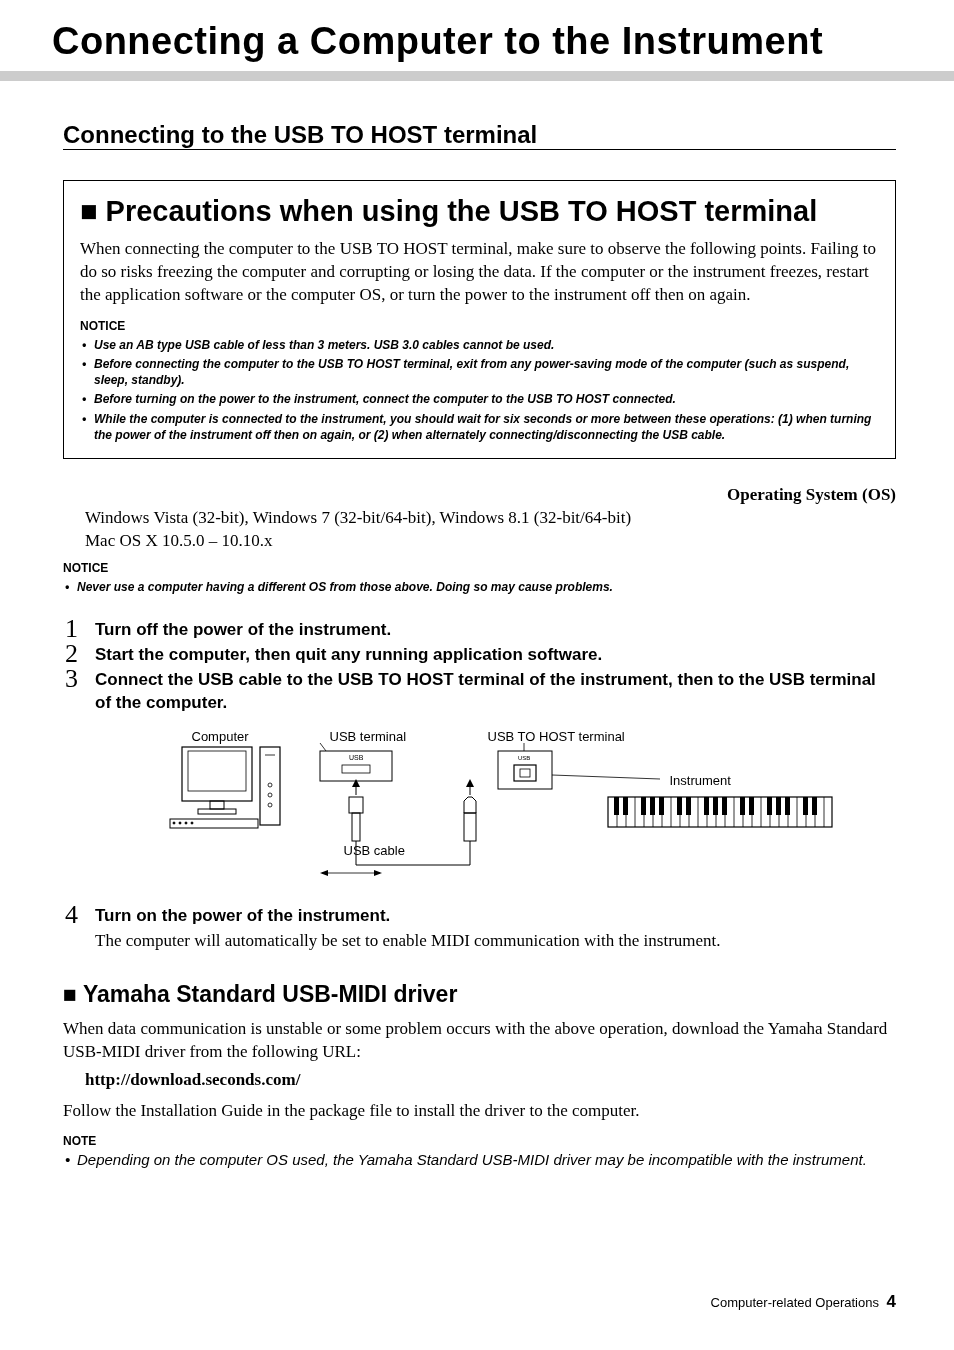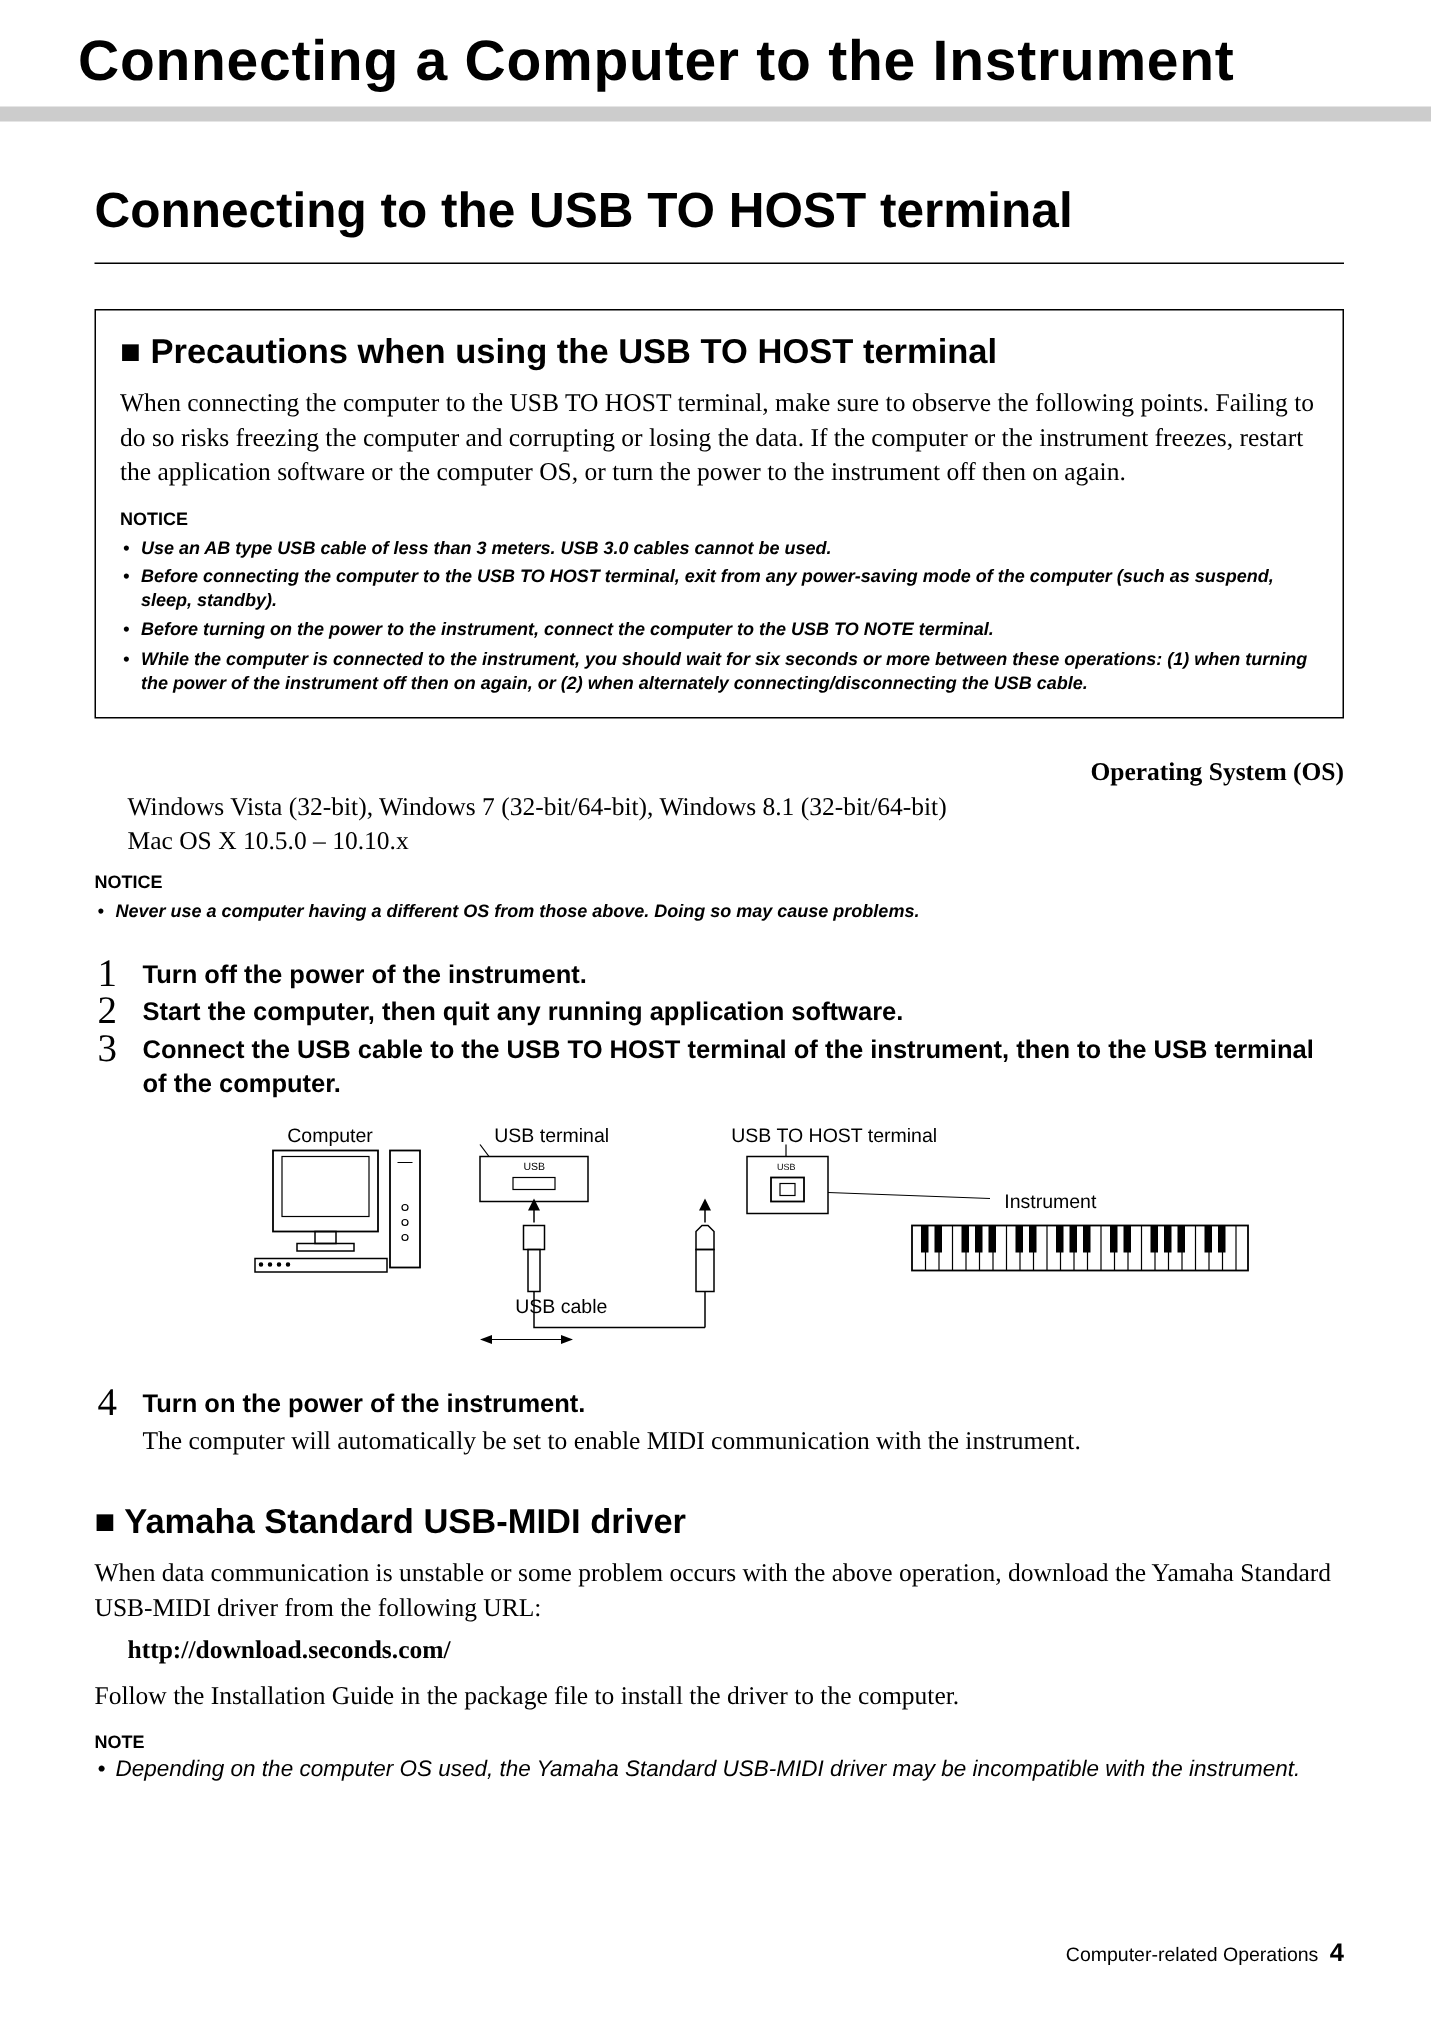"Connecting to the USB TO" .section-h2 { font-size: 33px -> 24px; padding-bottom: 16px -> 0 }
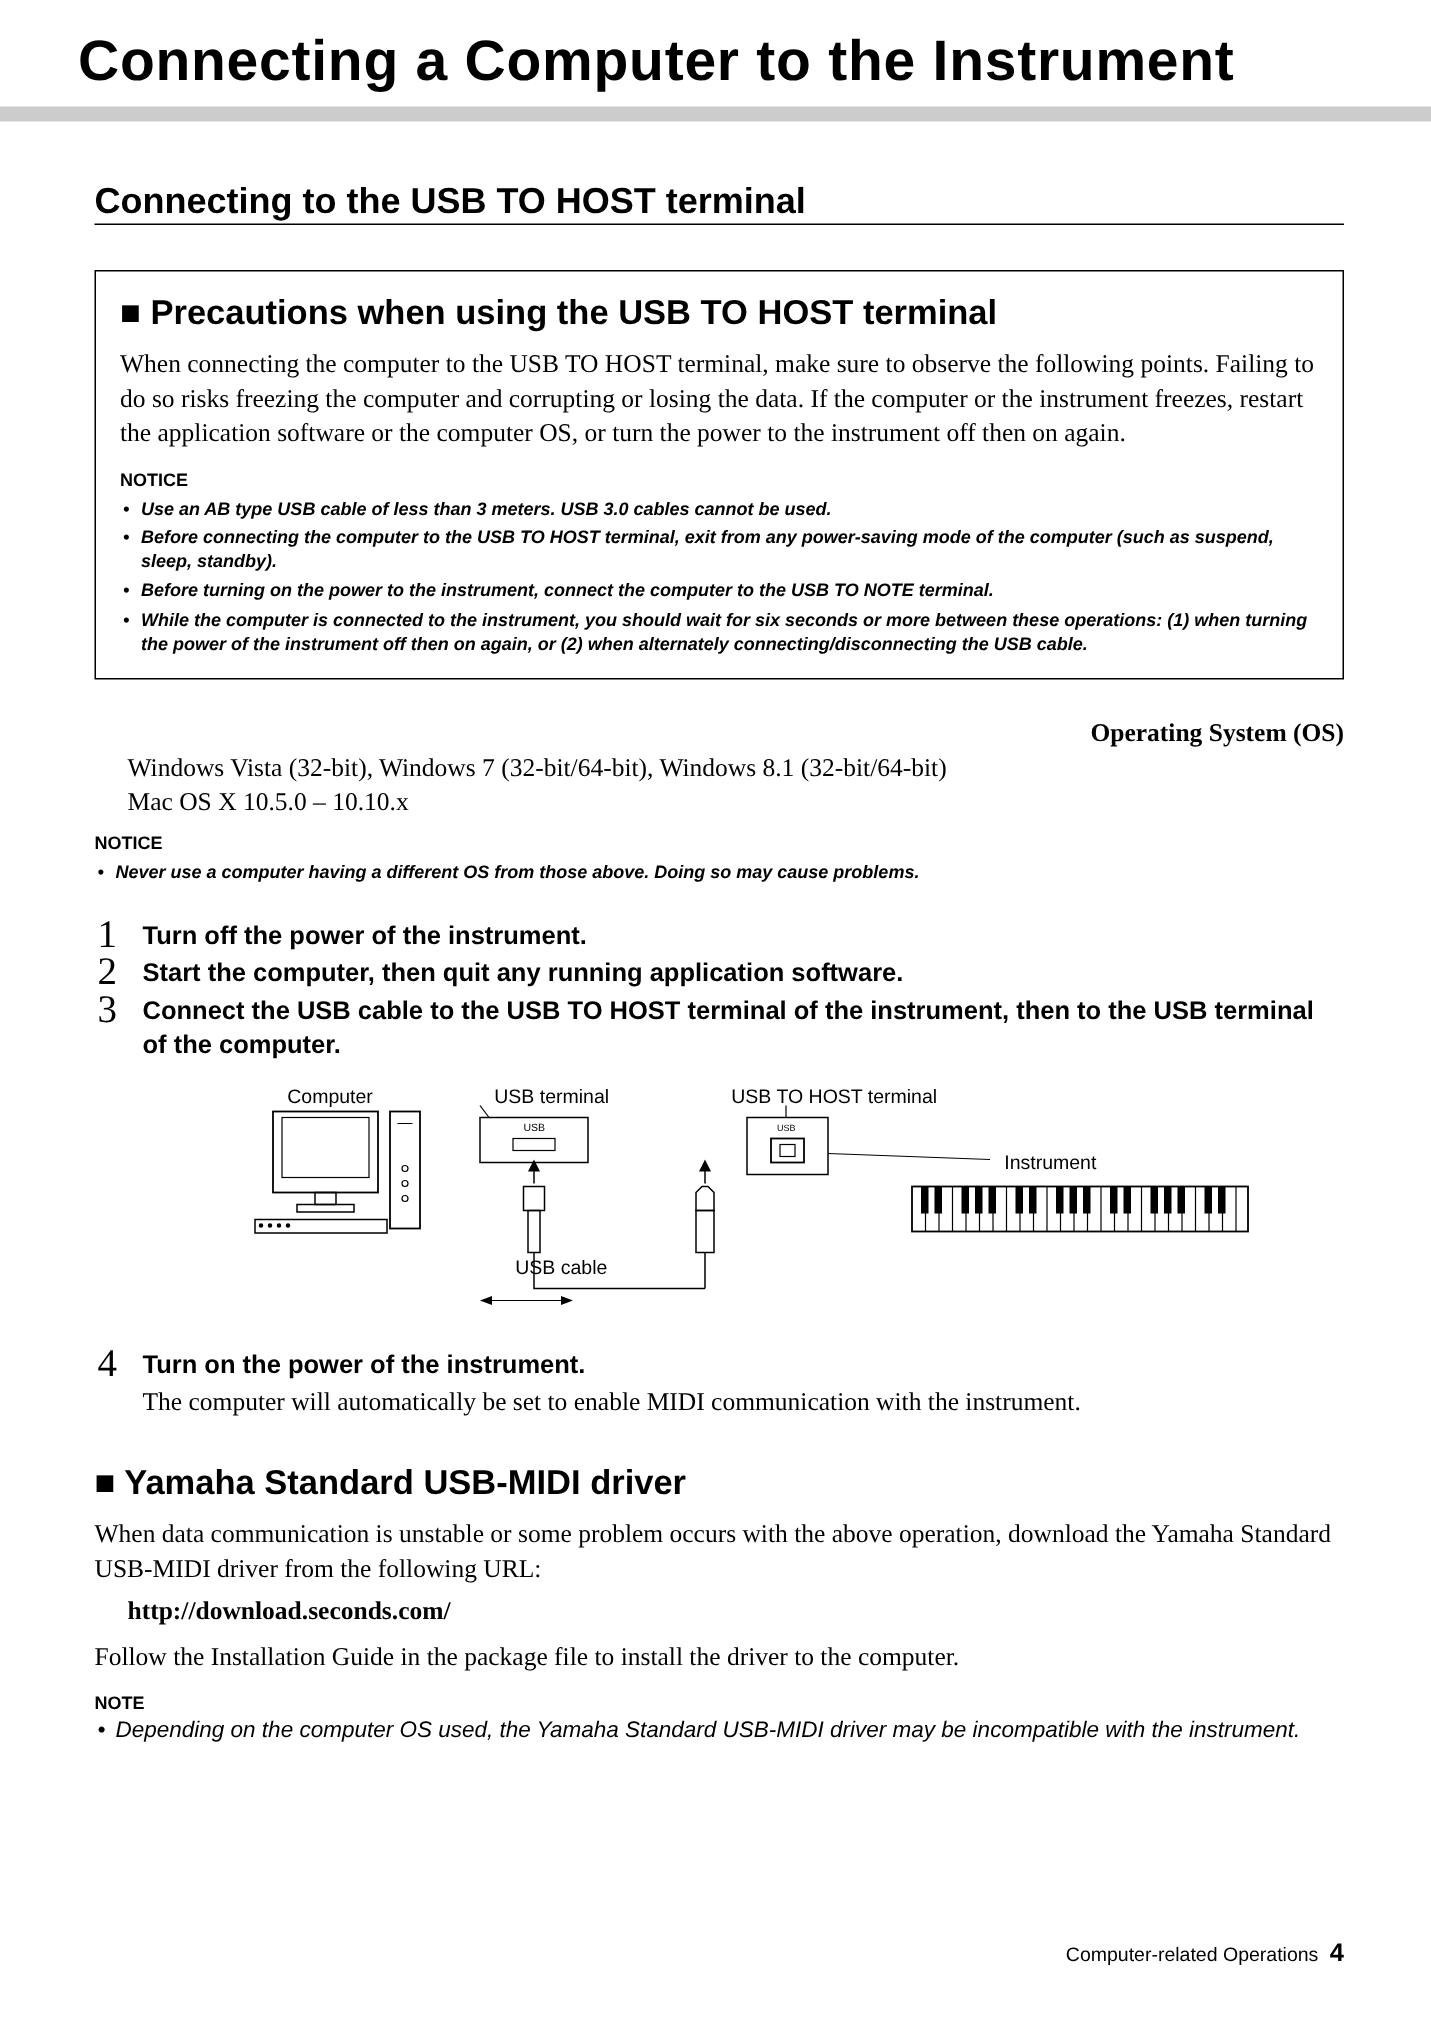"■ Precautions when using the" .box-h3 { font-size: 23px -> 29px }
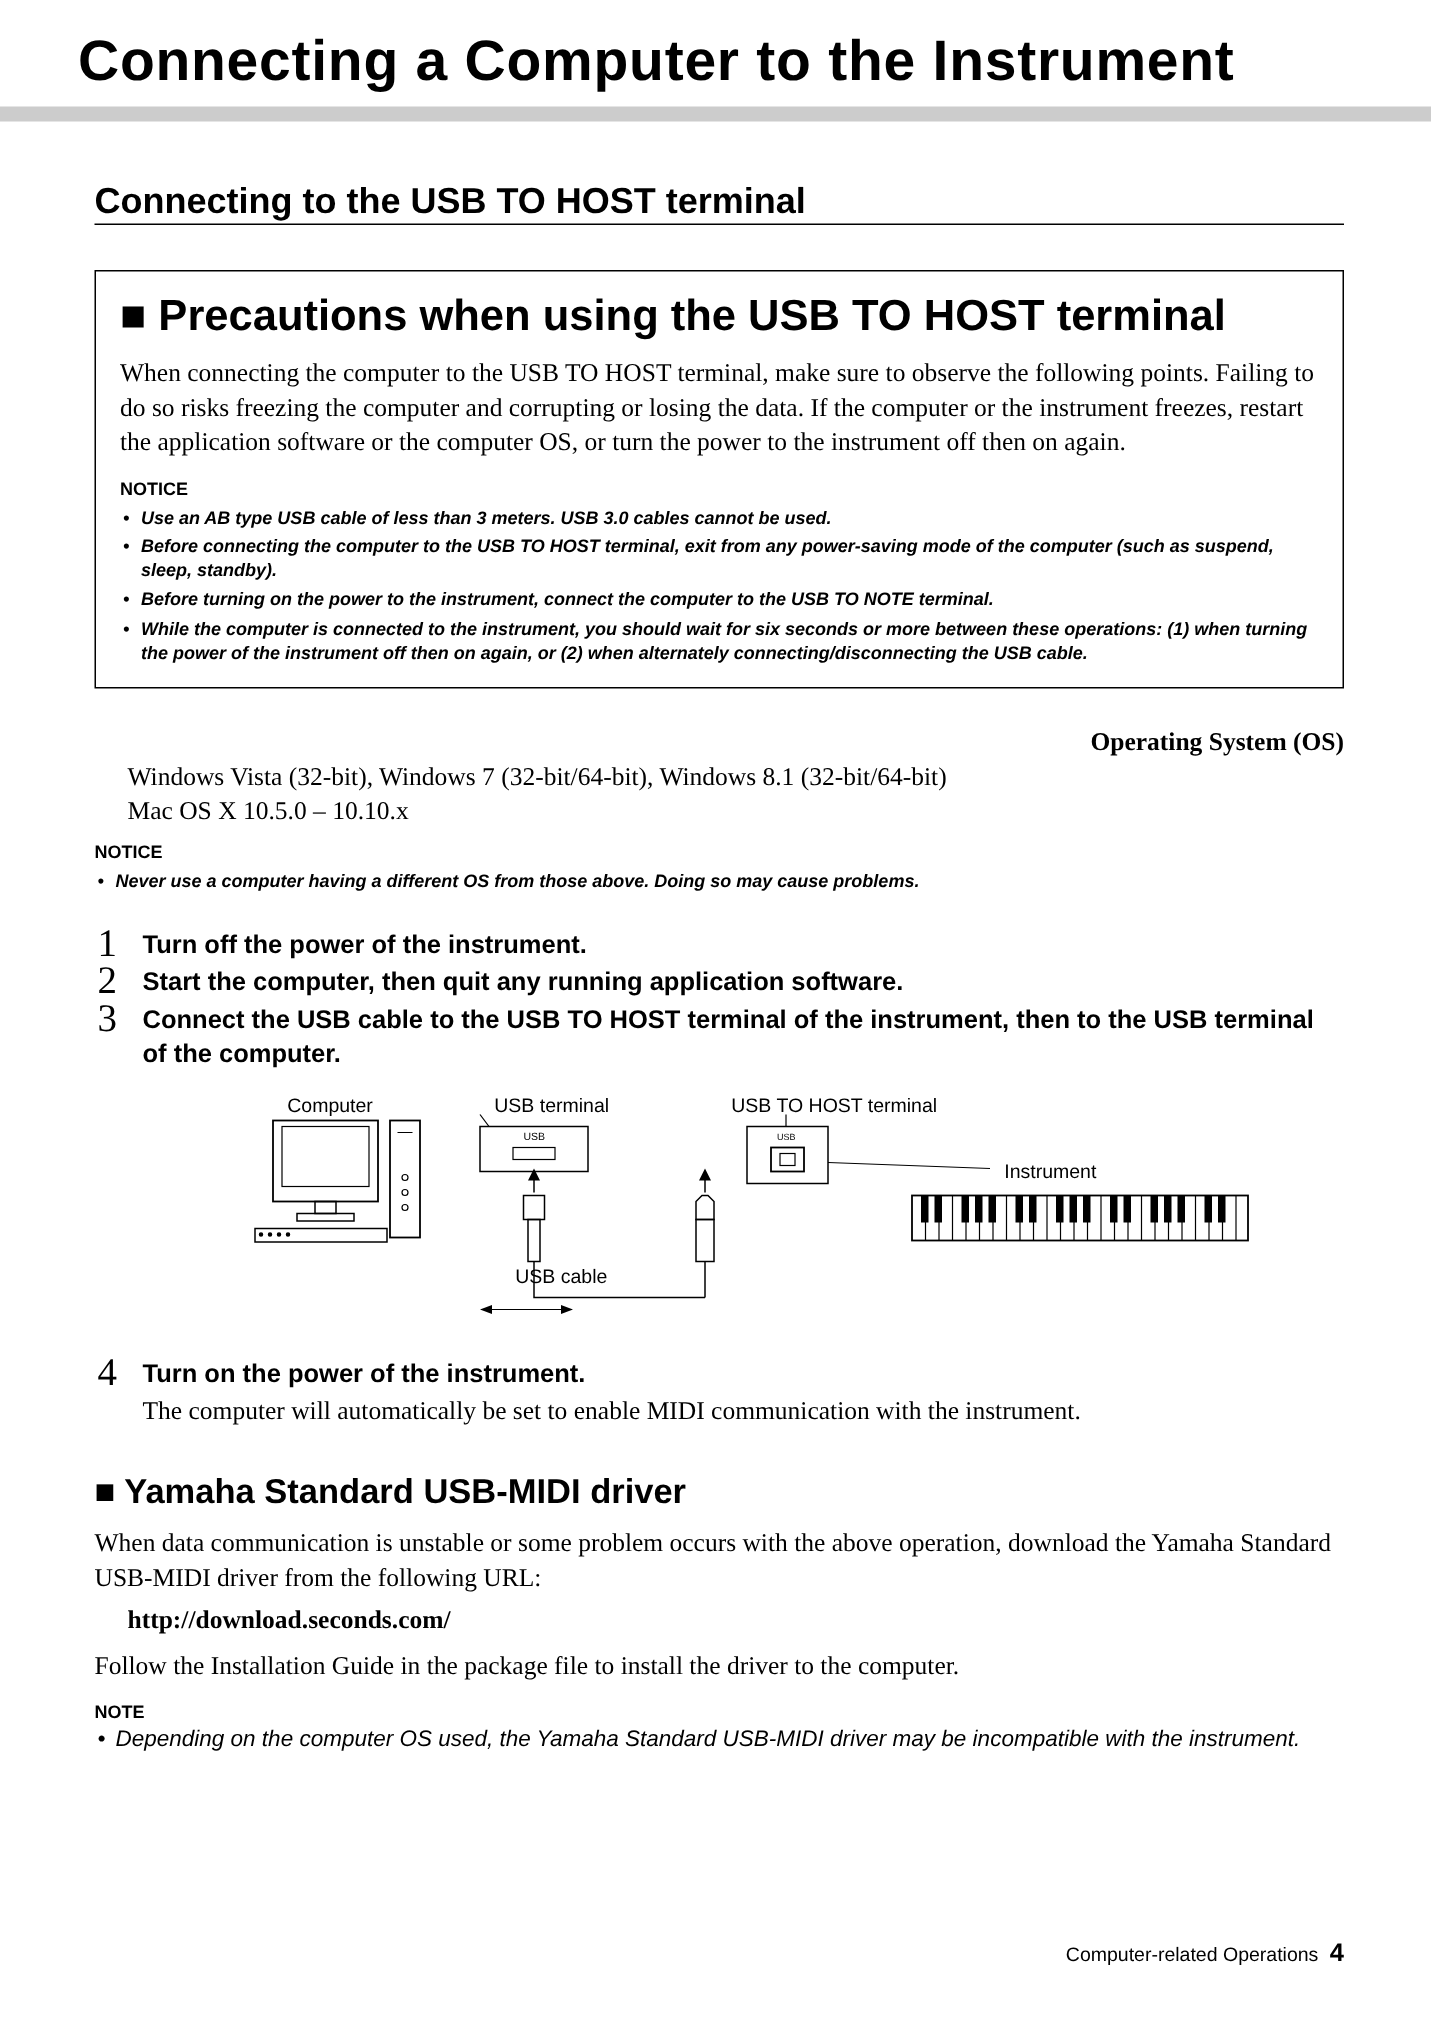"Before turning on the power" li { text: NOTE terminal -> HOST connected }
